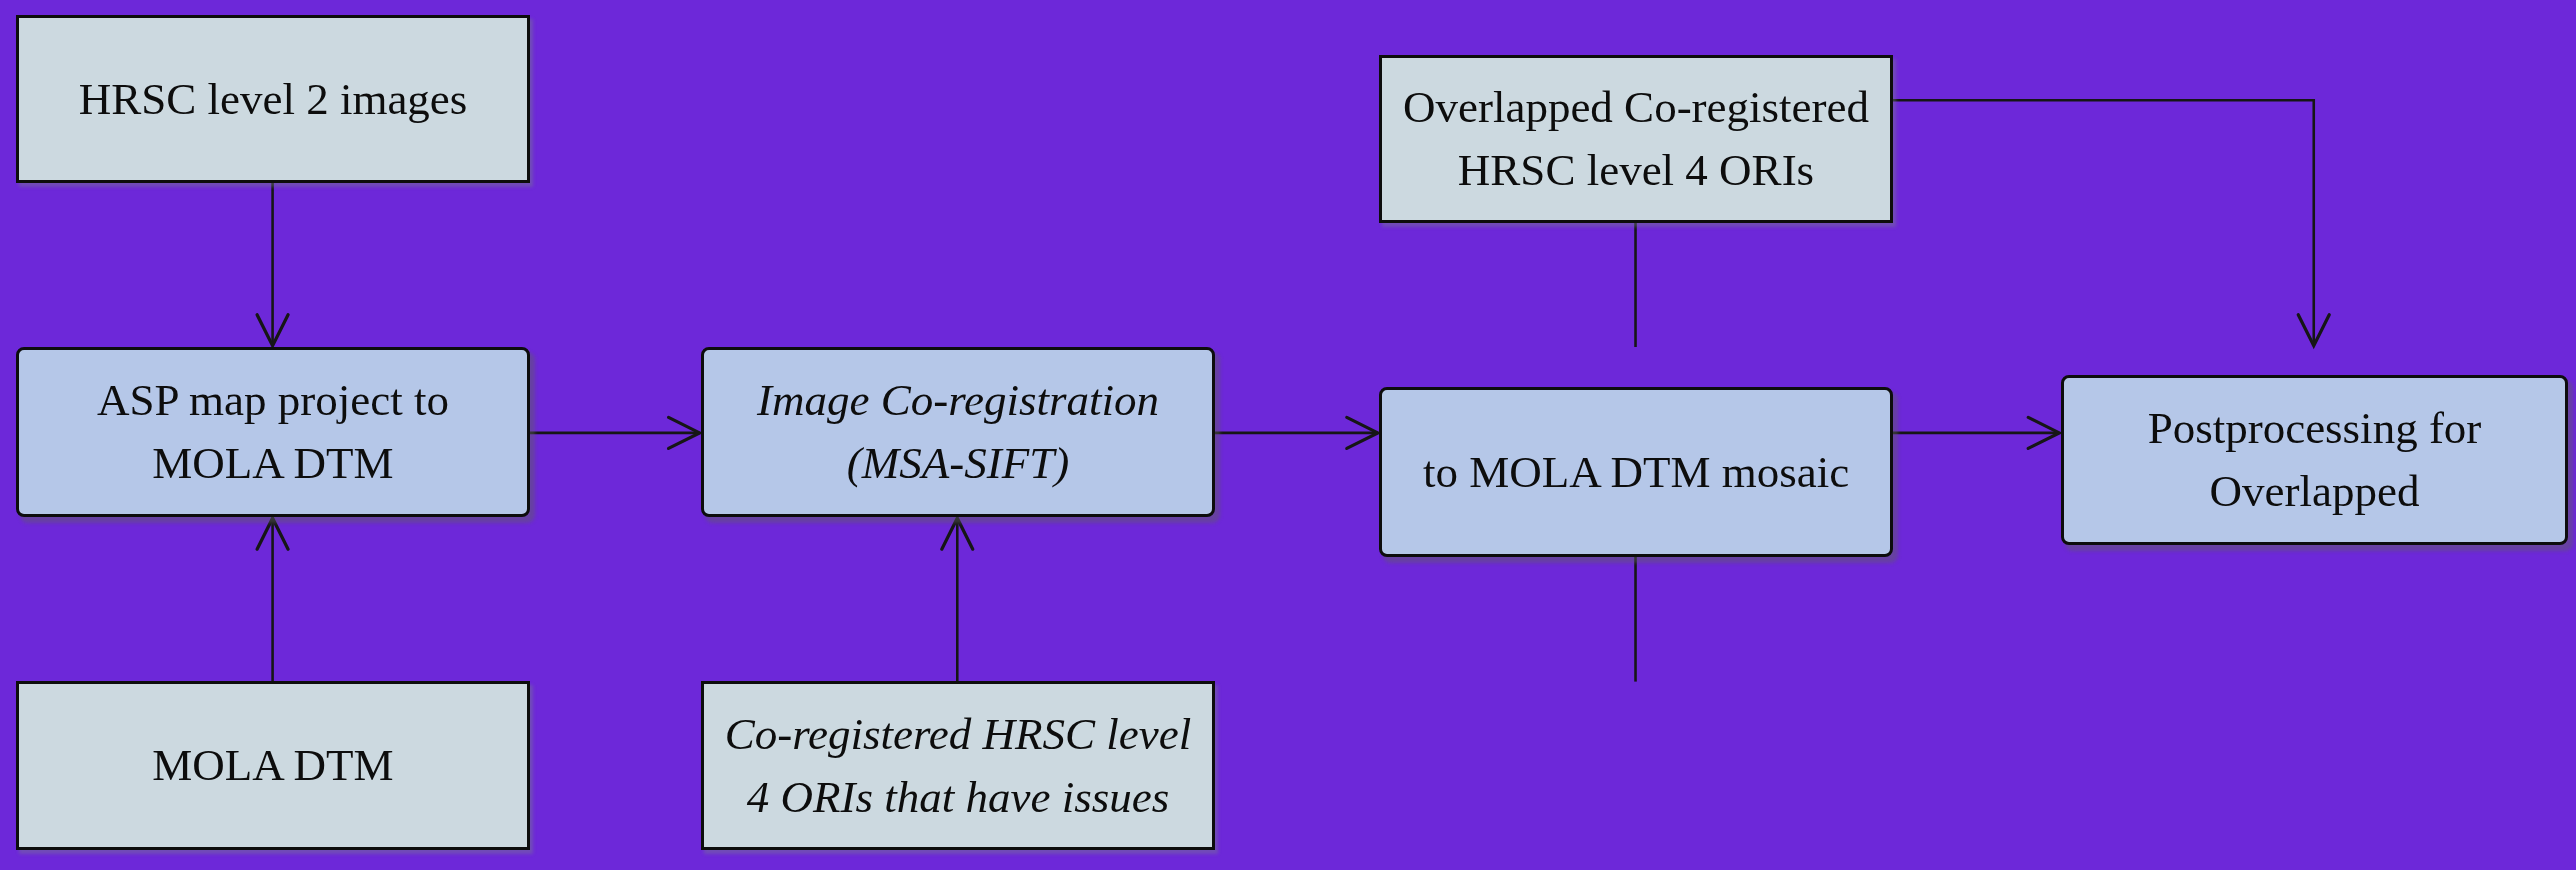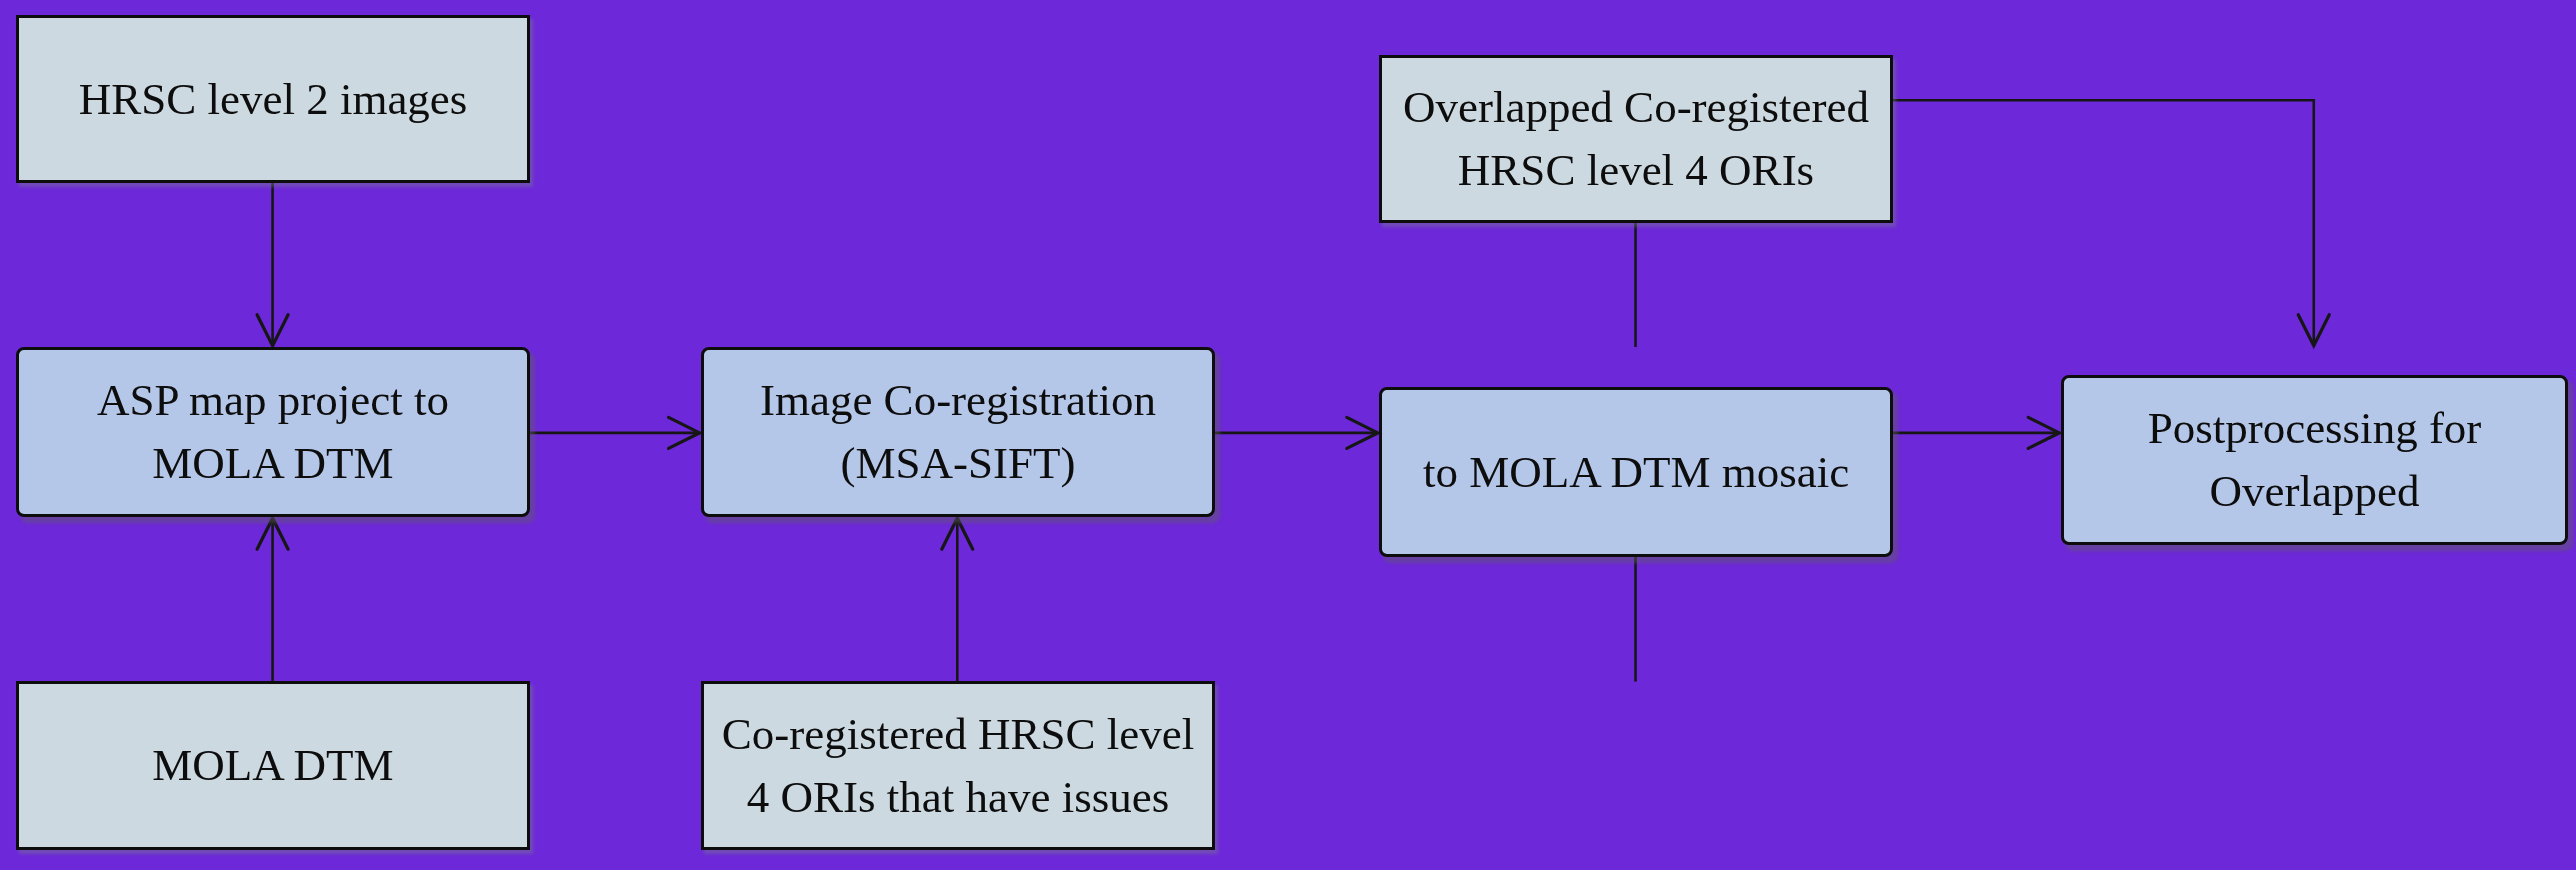"Image Co-registration" .c2 { font-style: none -> italic }
